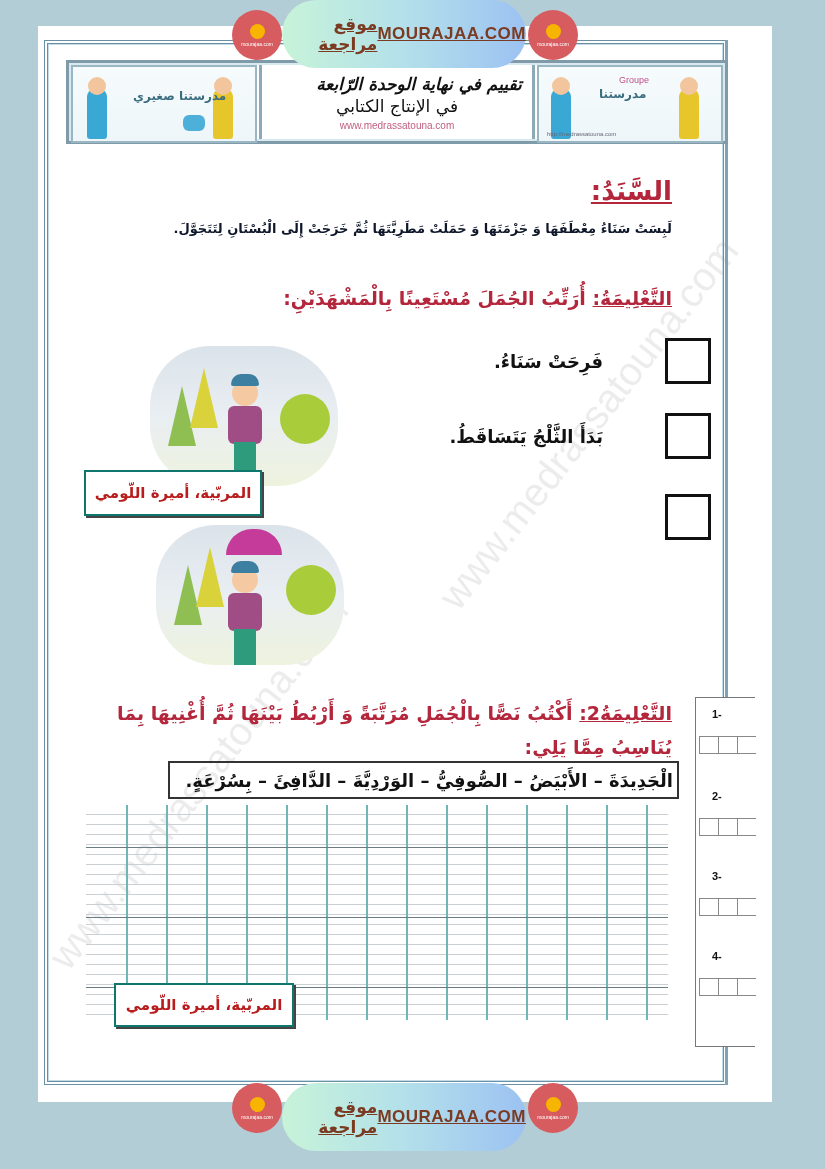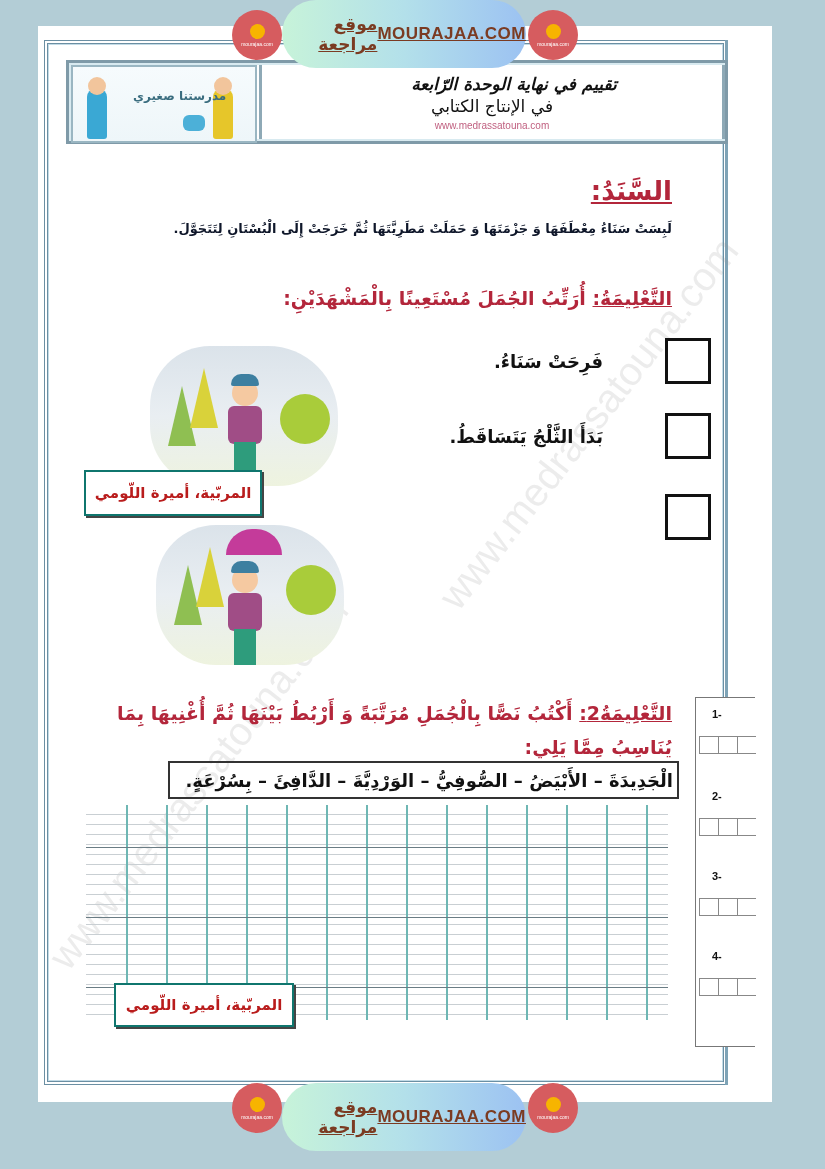"Groupe" div.hdr-img { html: none -> <div> <div></div> <div></div> <div></div> <div></div> <div>Groupe</div> <div>مدرستنا</div> <div>http://medrassatouna.com</div> </div> }
